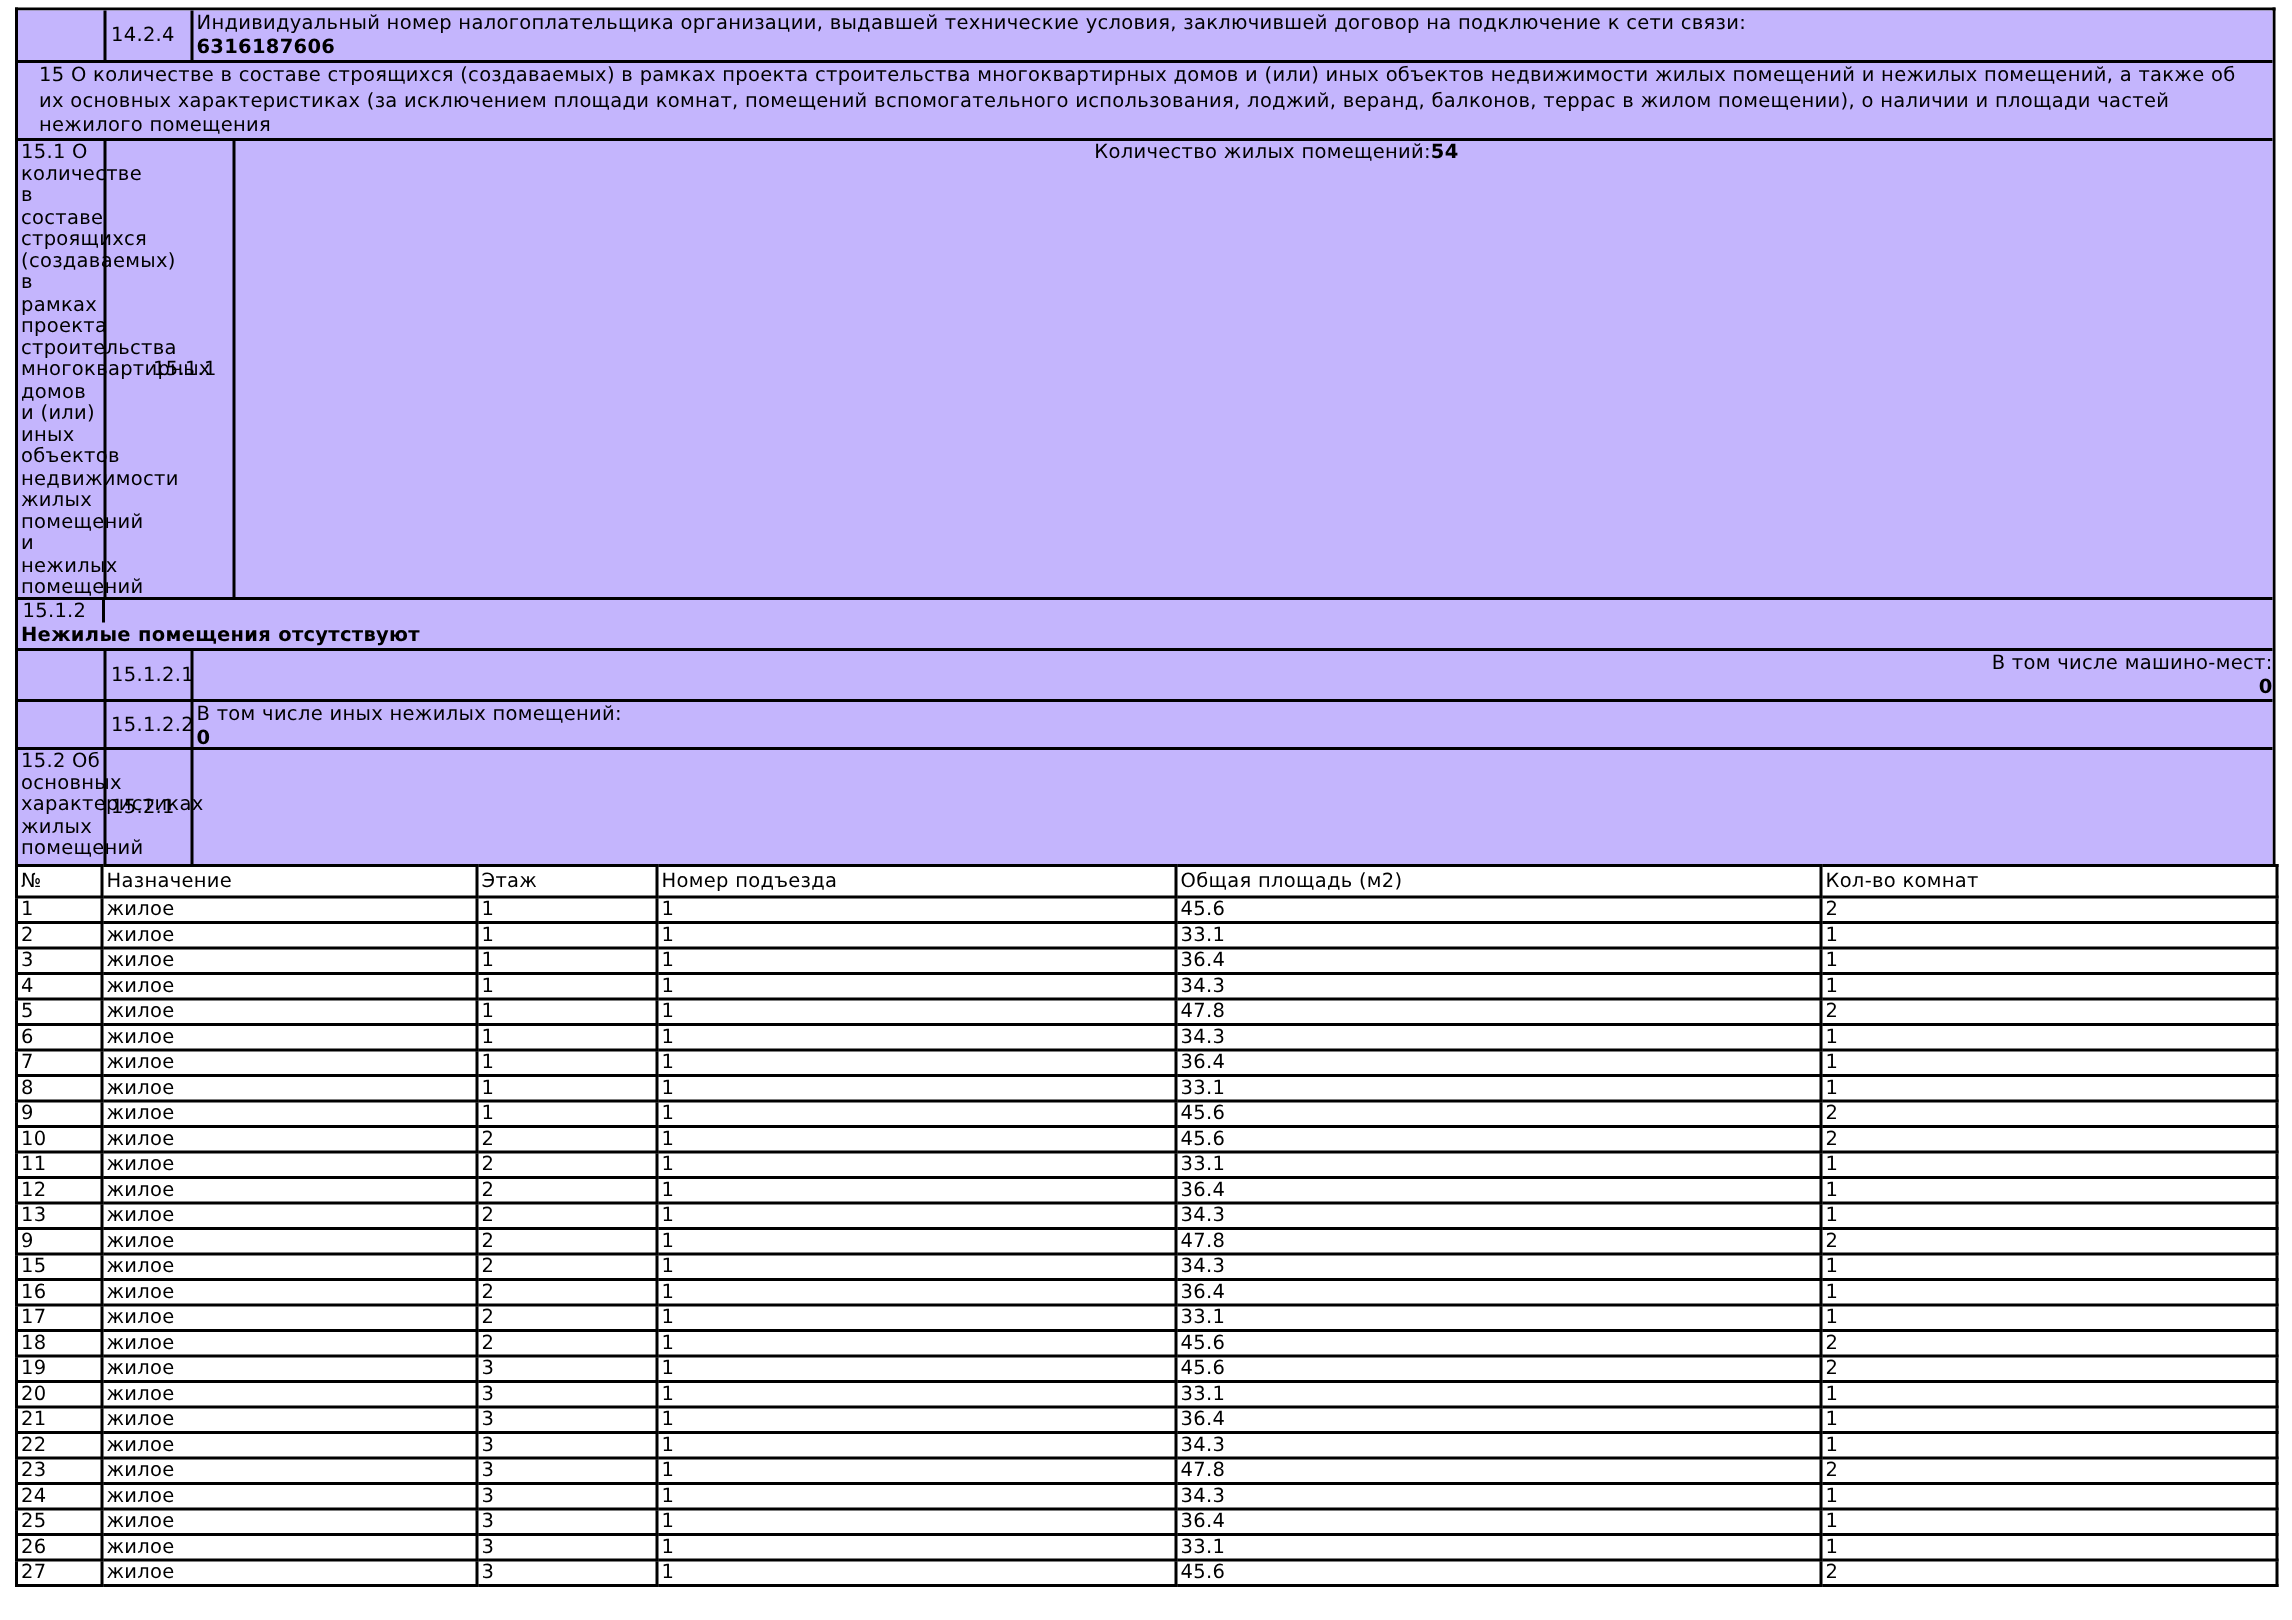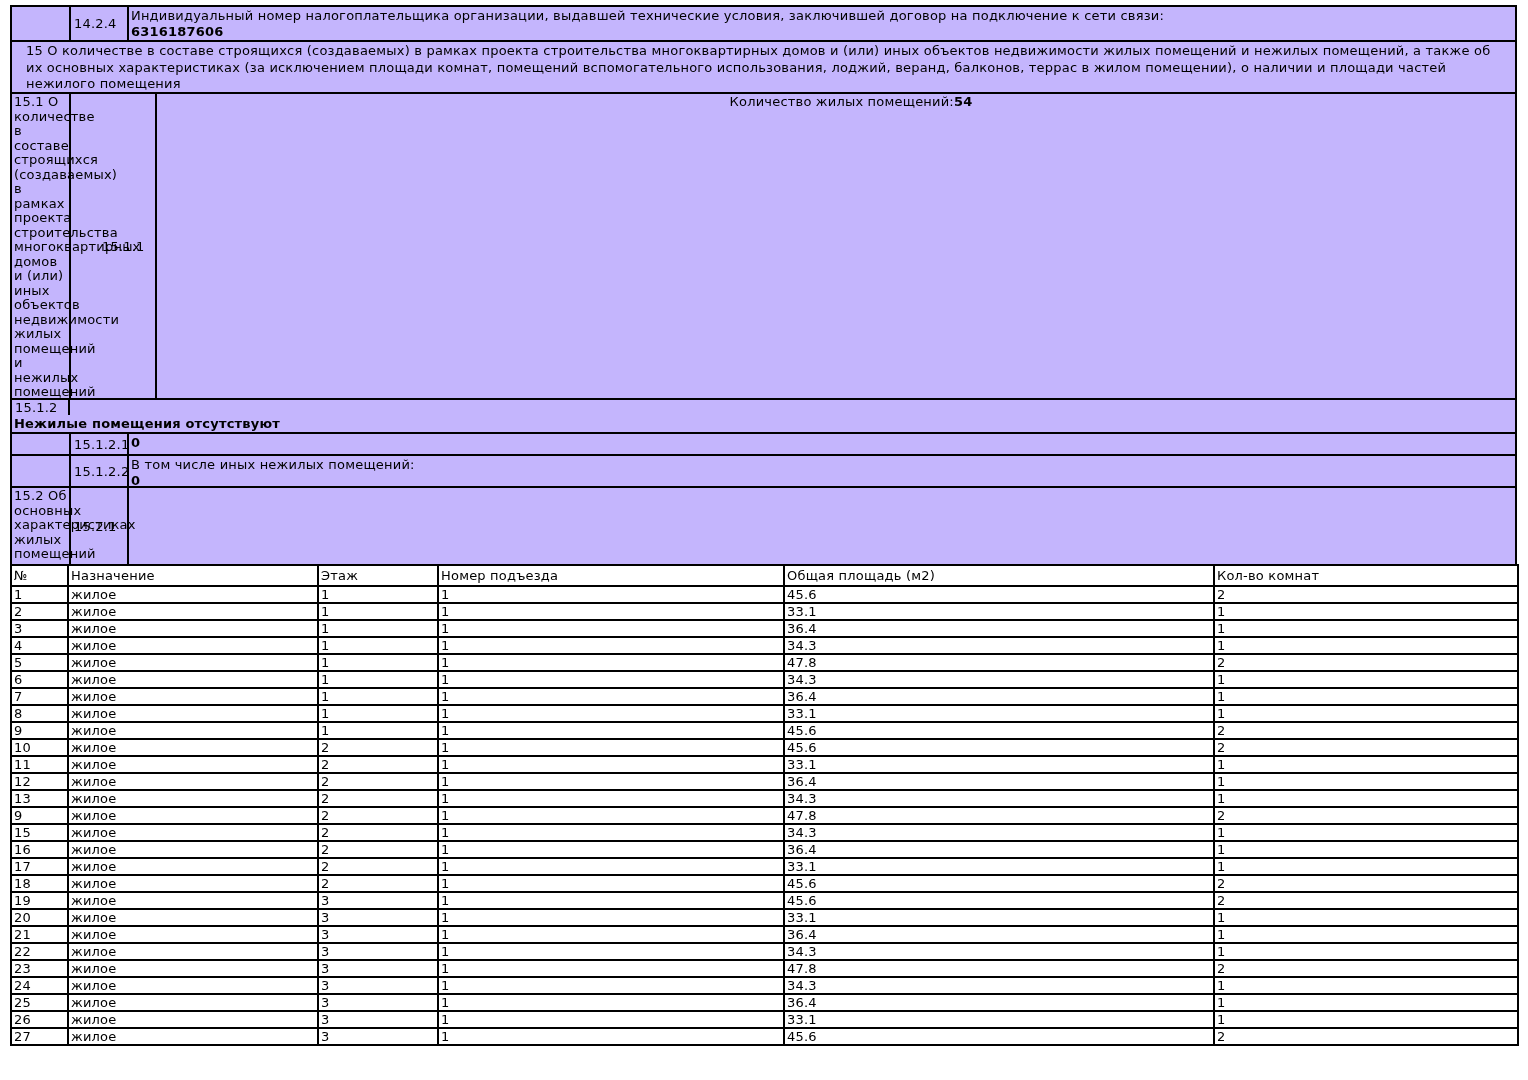"15.1.2.1" .r-15121 { height: 22px -> 34px; text-align: none -> right }
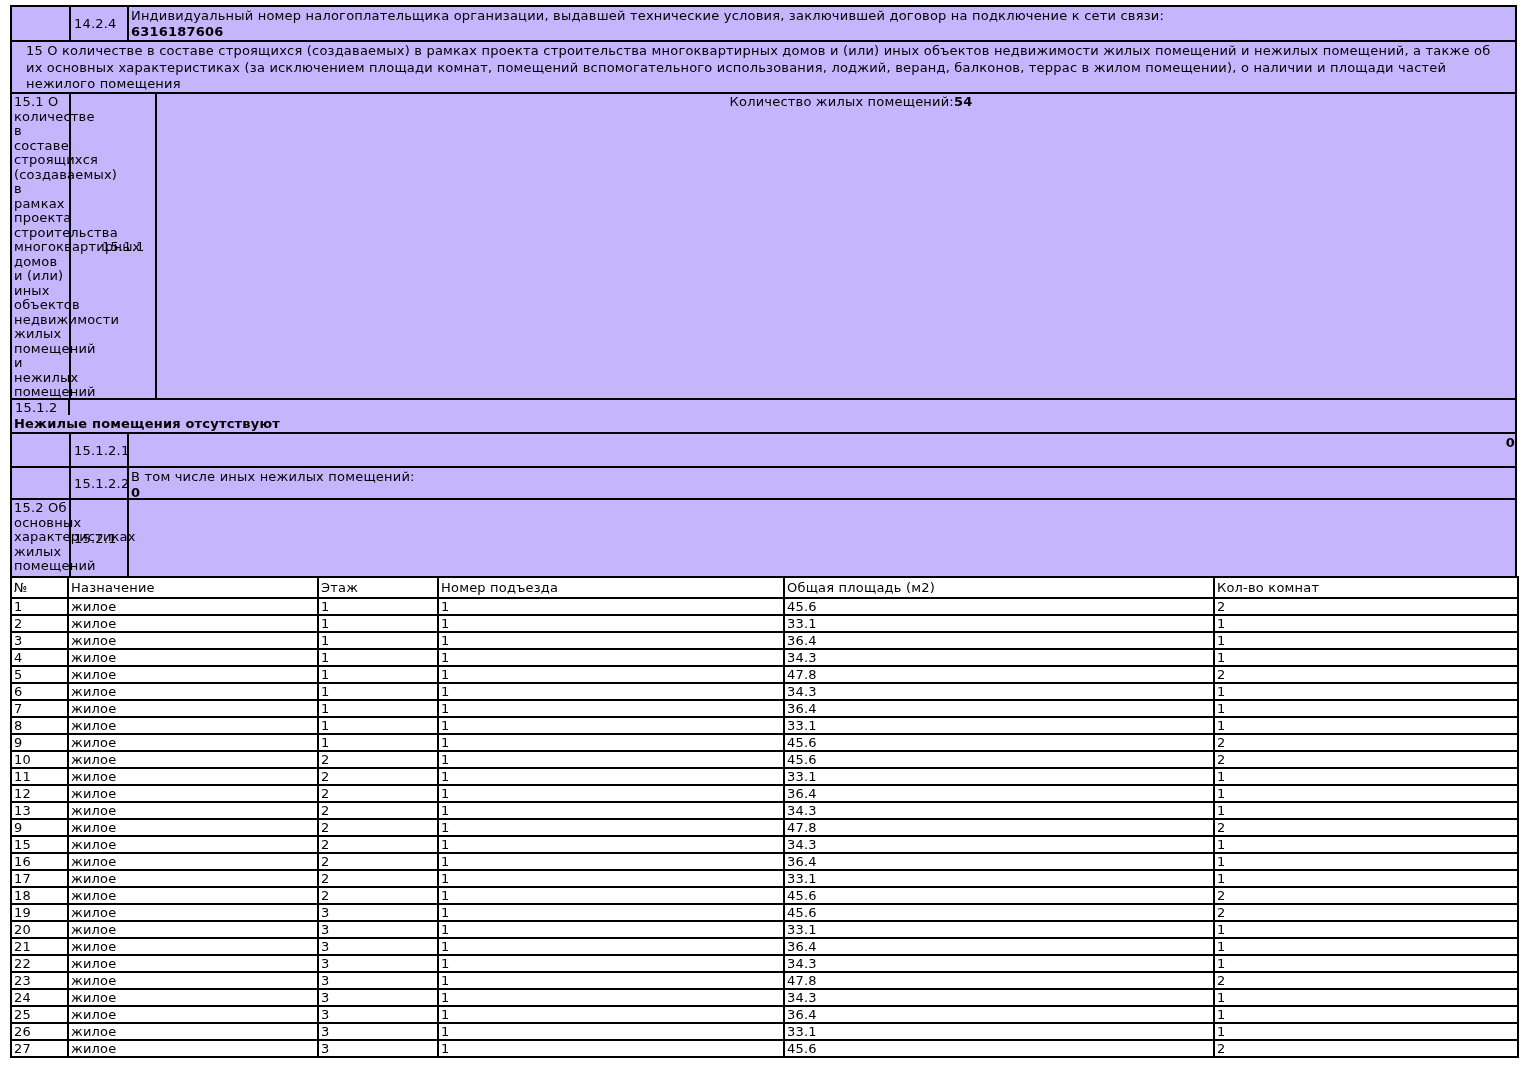"В том числе машино-мест:" div { html: none -> <div>В том числе машино-мест:</div> }
